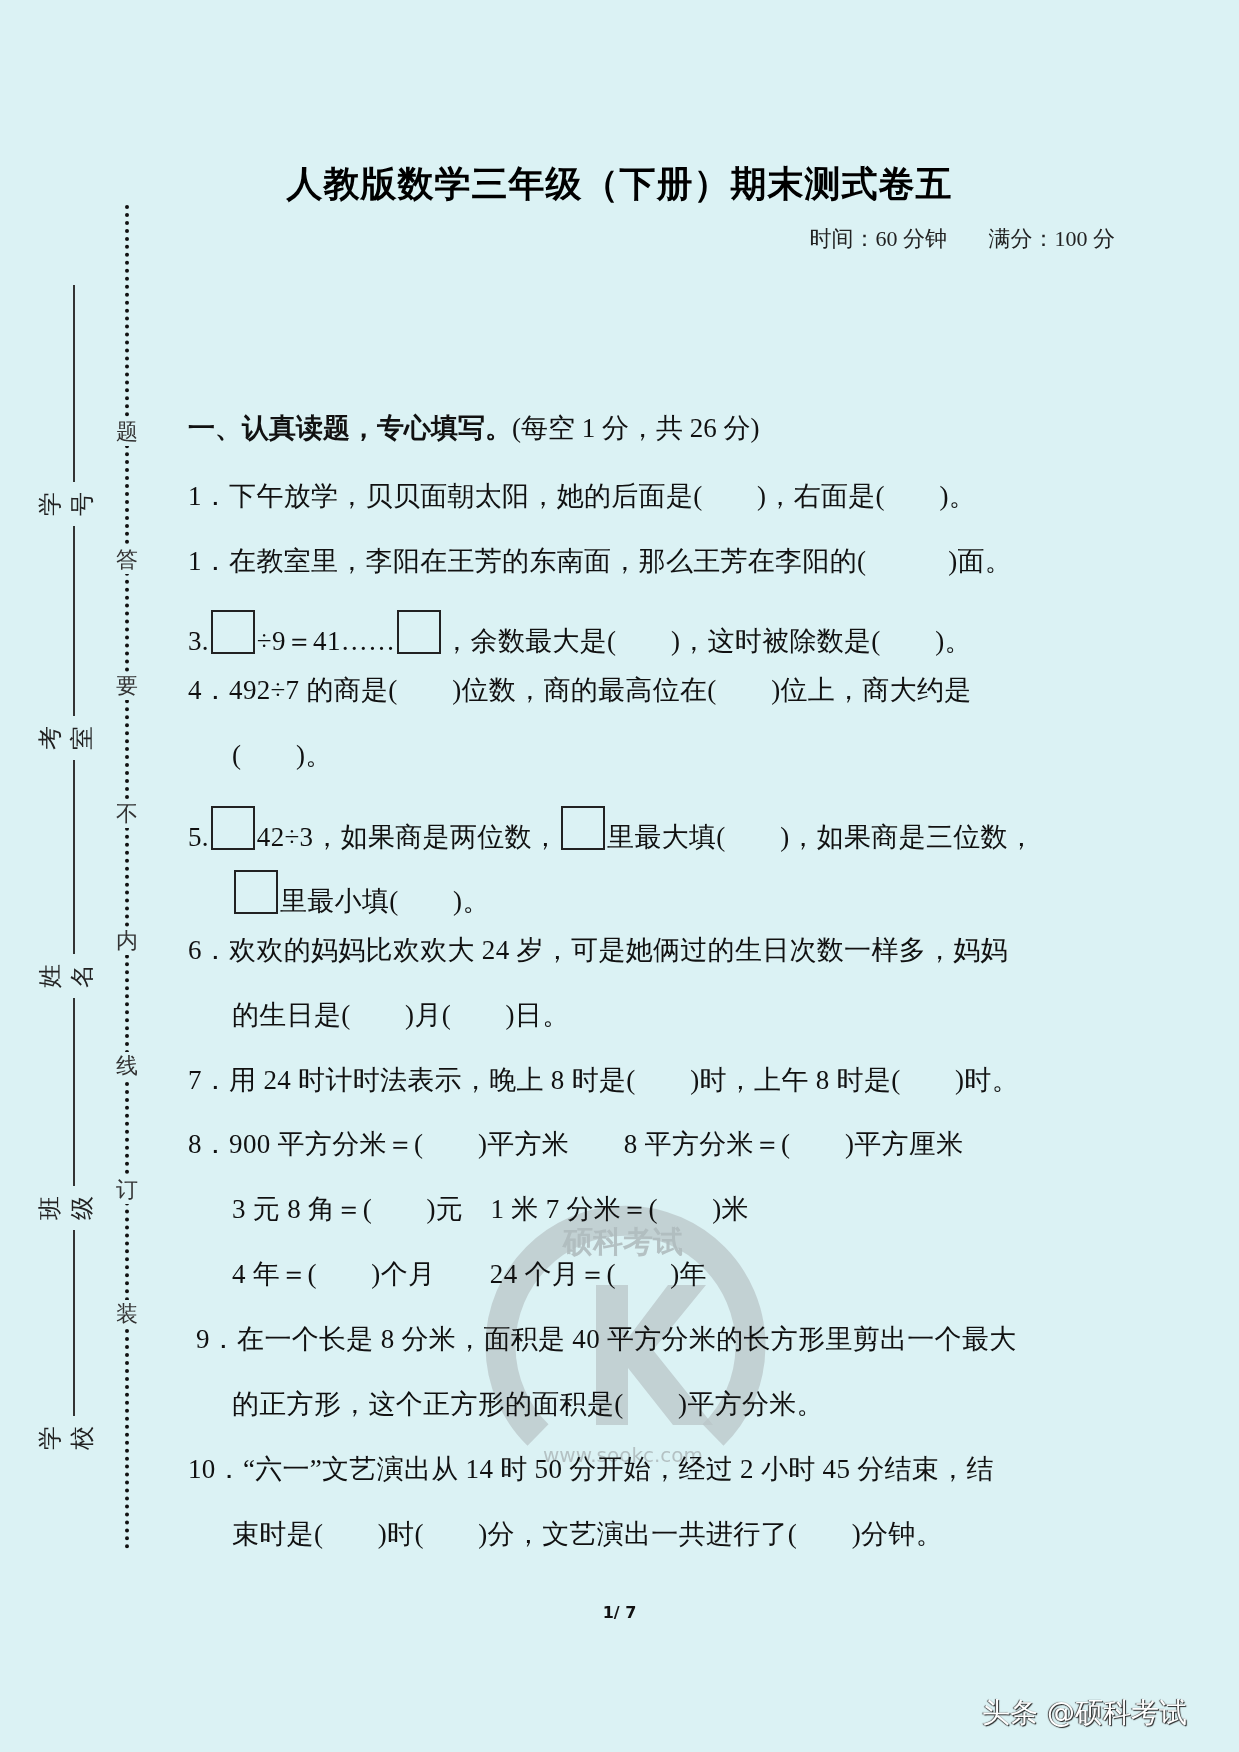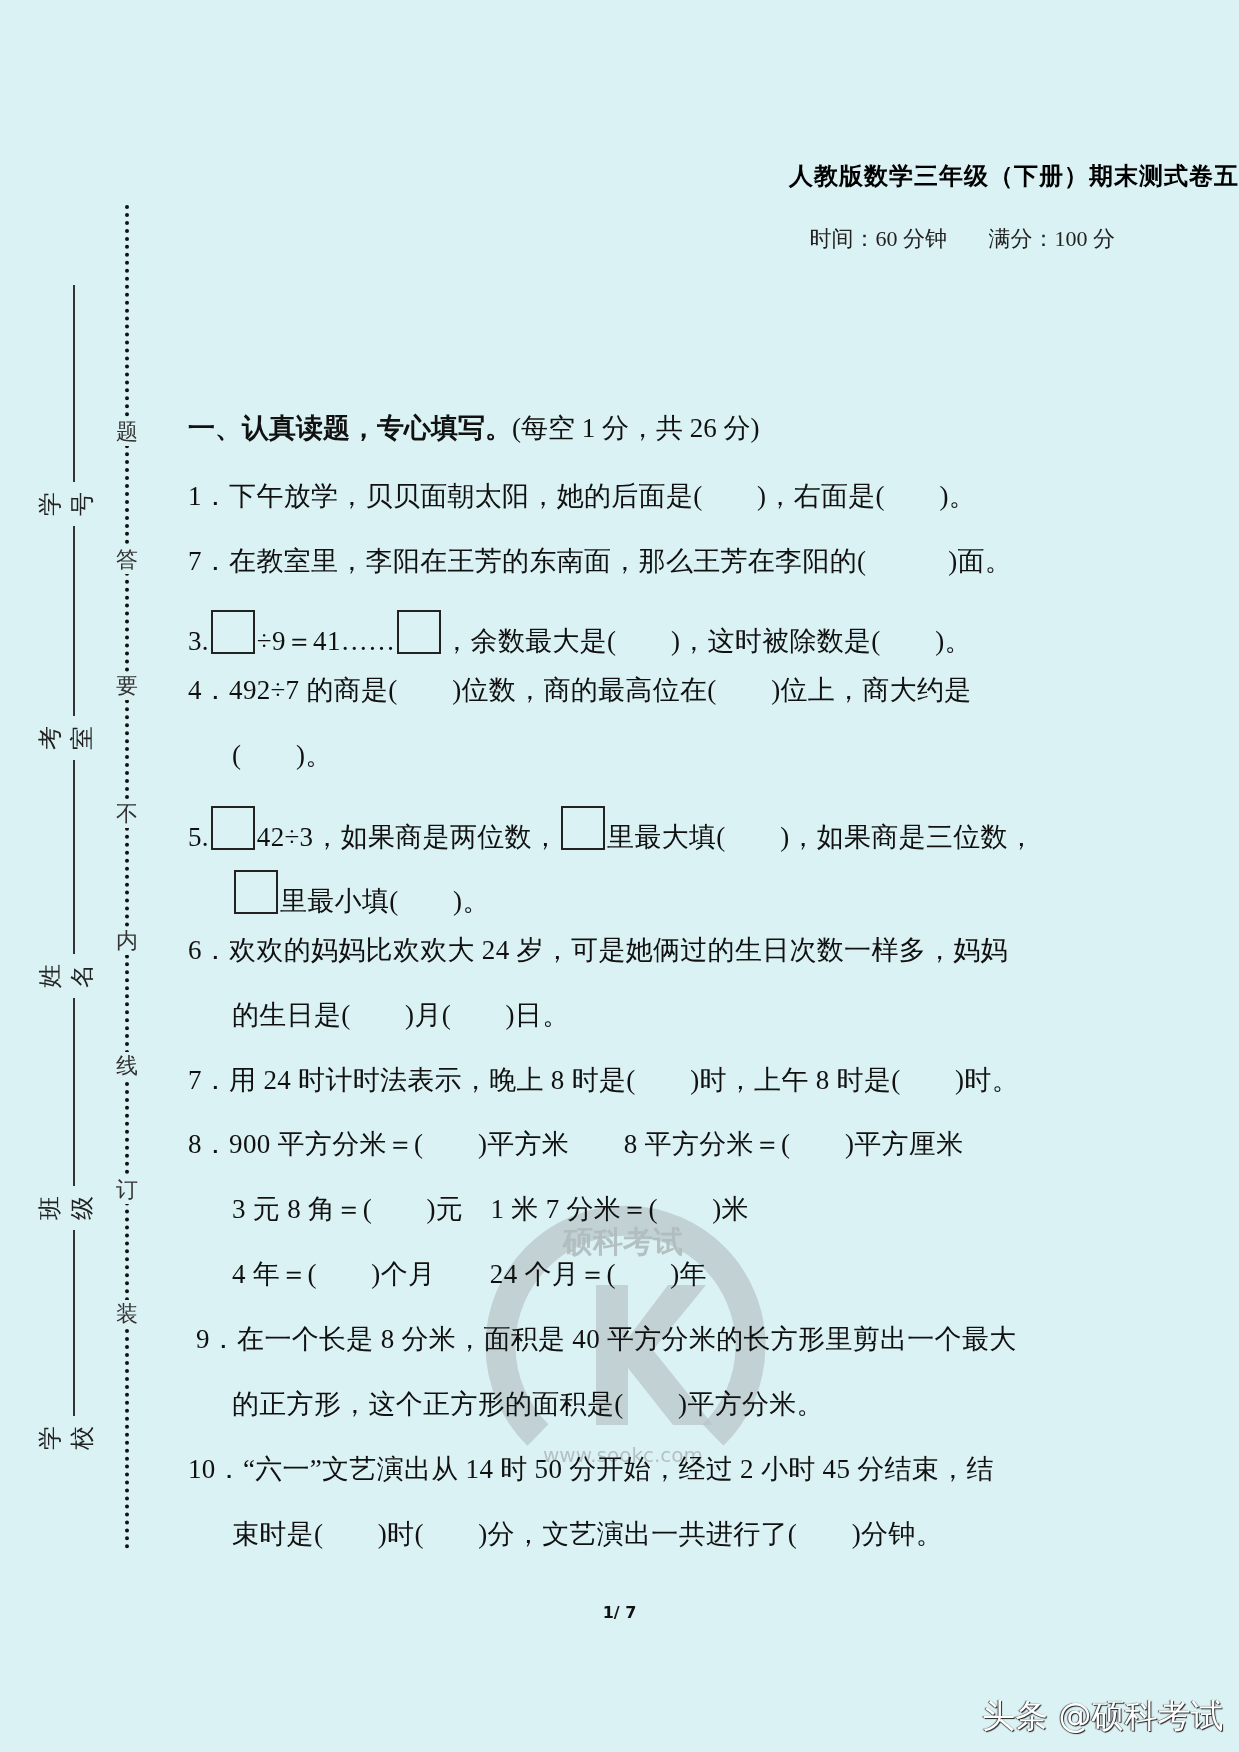"人教版数学三年级（下册）期末测式卷五" .title { font-size: 24px -> 36px; text-align: right -> center }
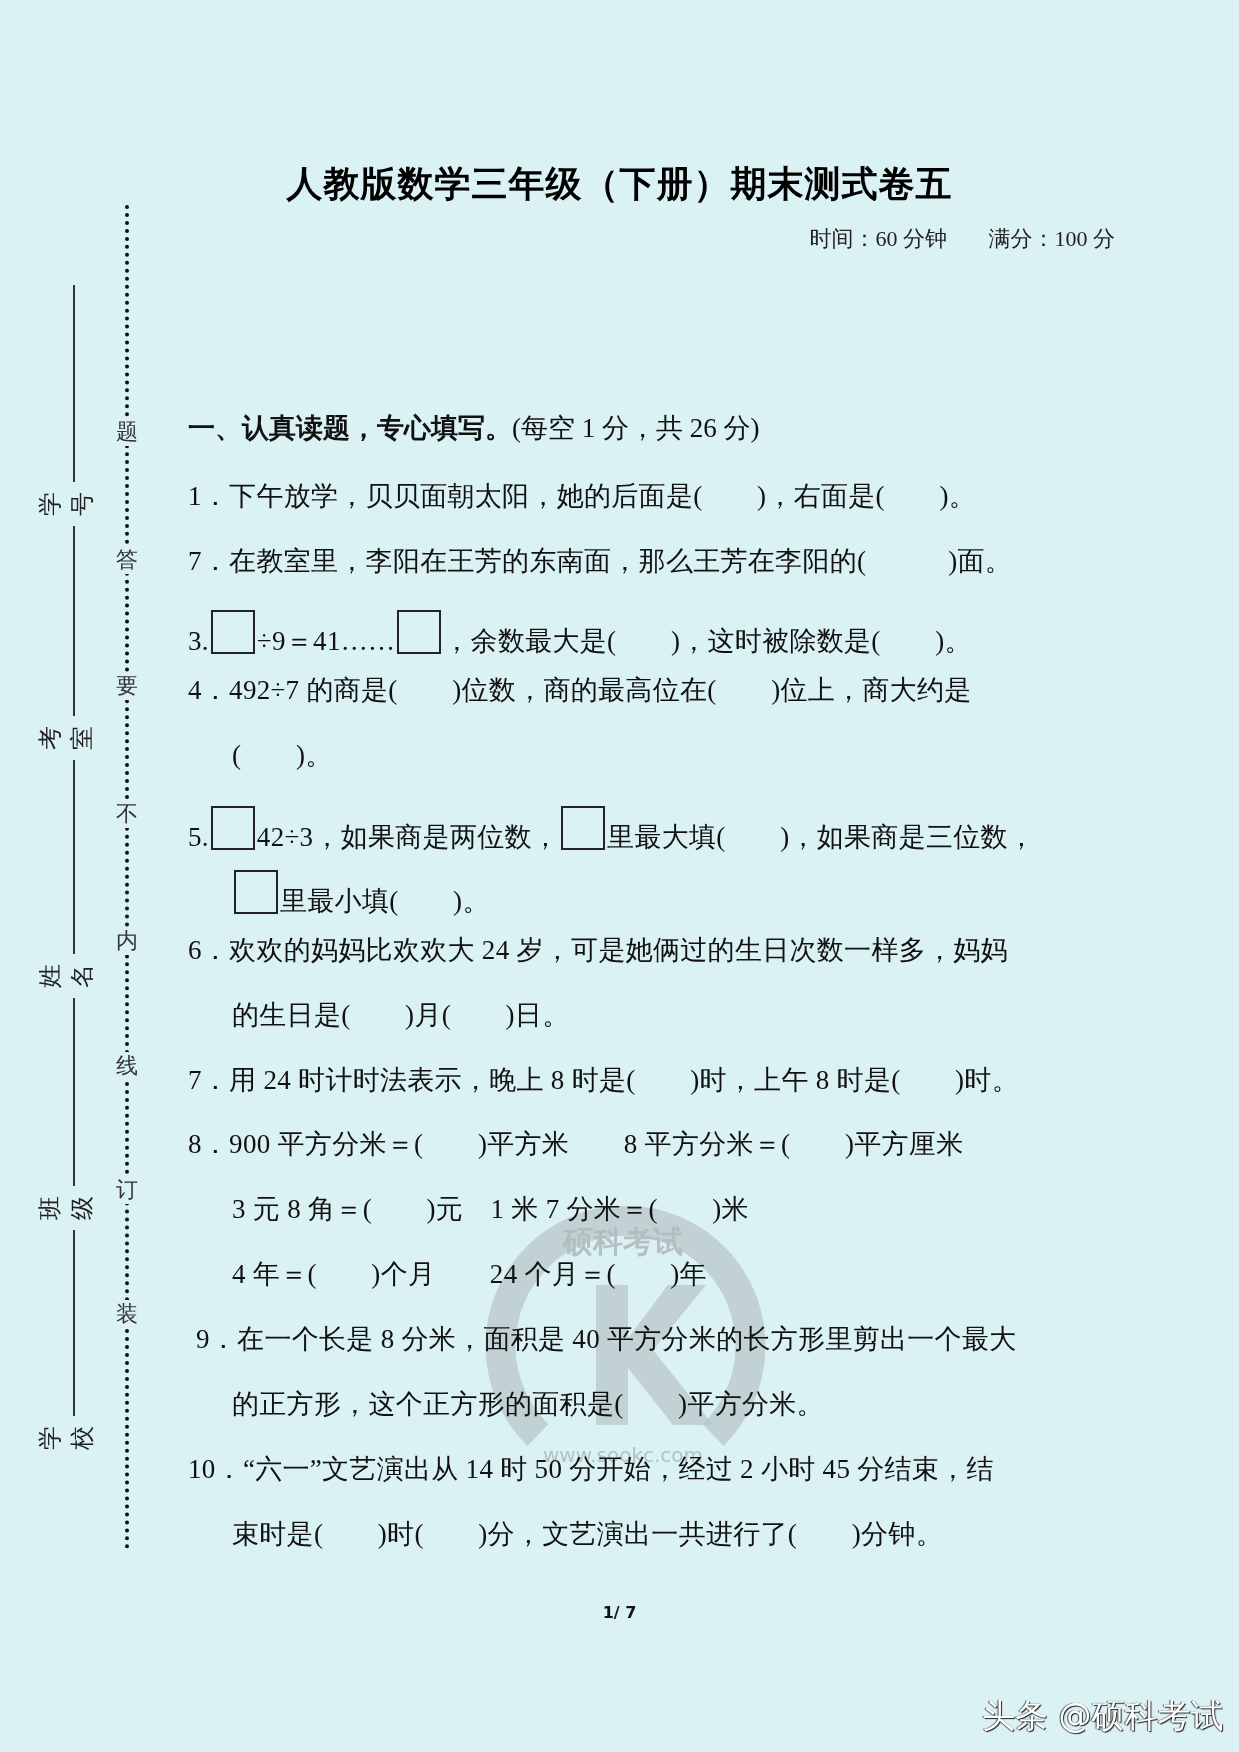"7．在教室里，李阳在王芳的东南面，那么王芳在李阳的( )面。" div.abs { text: 7 -> 1 }
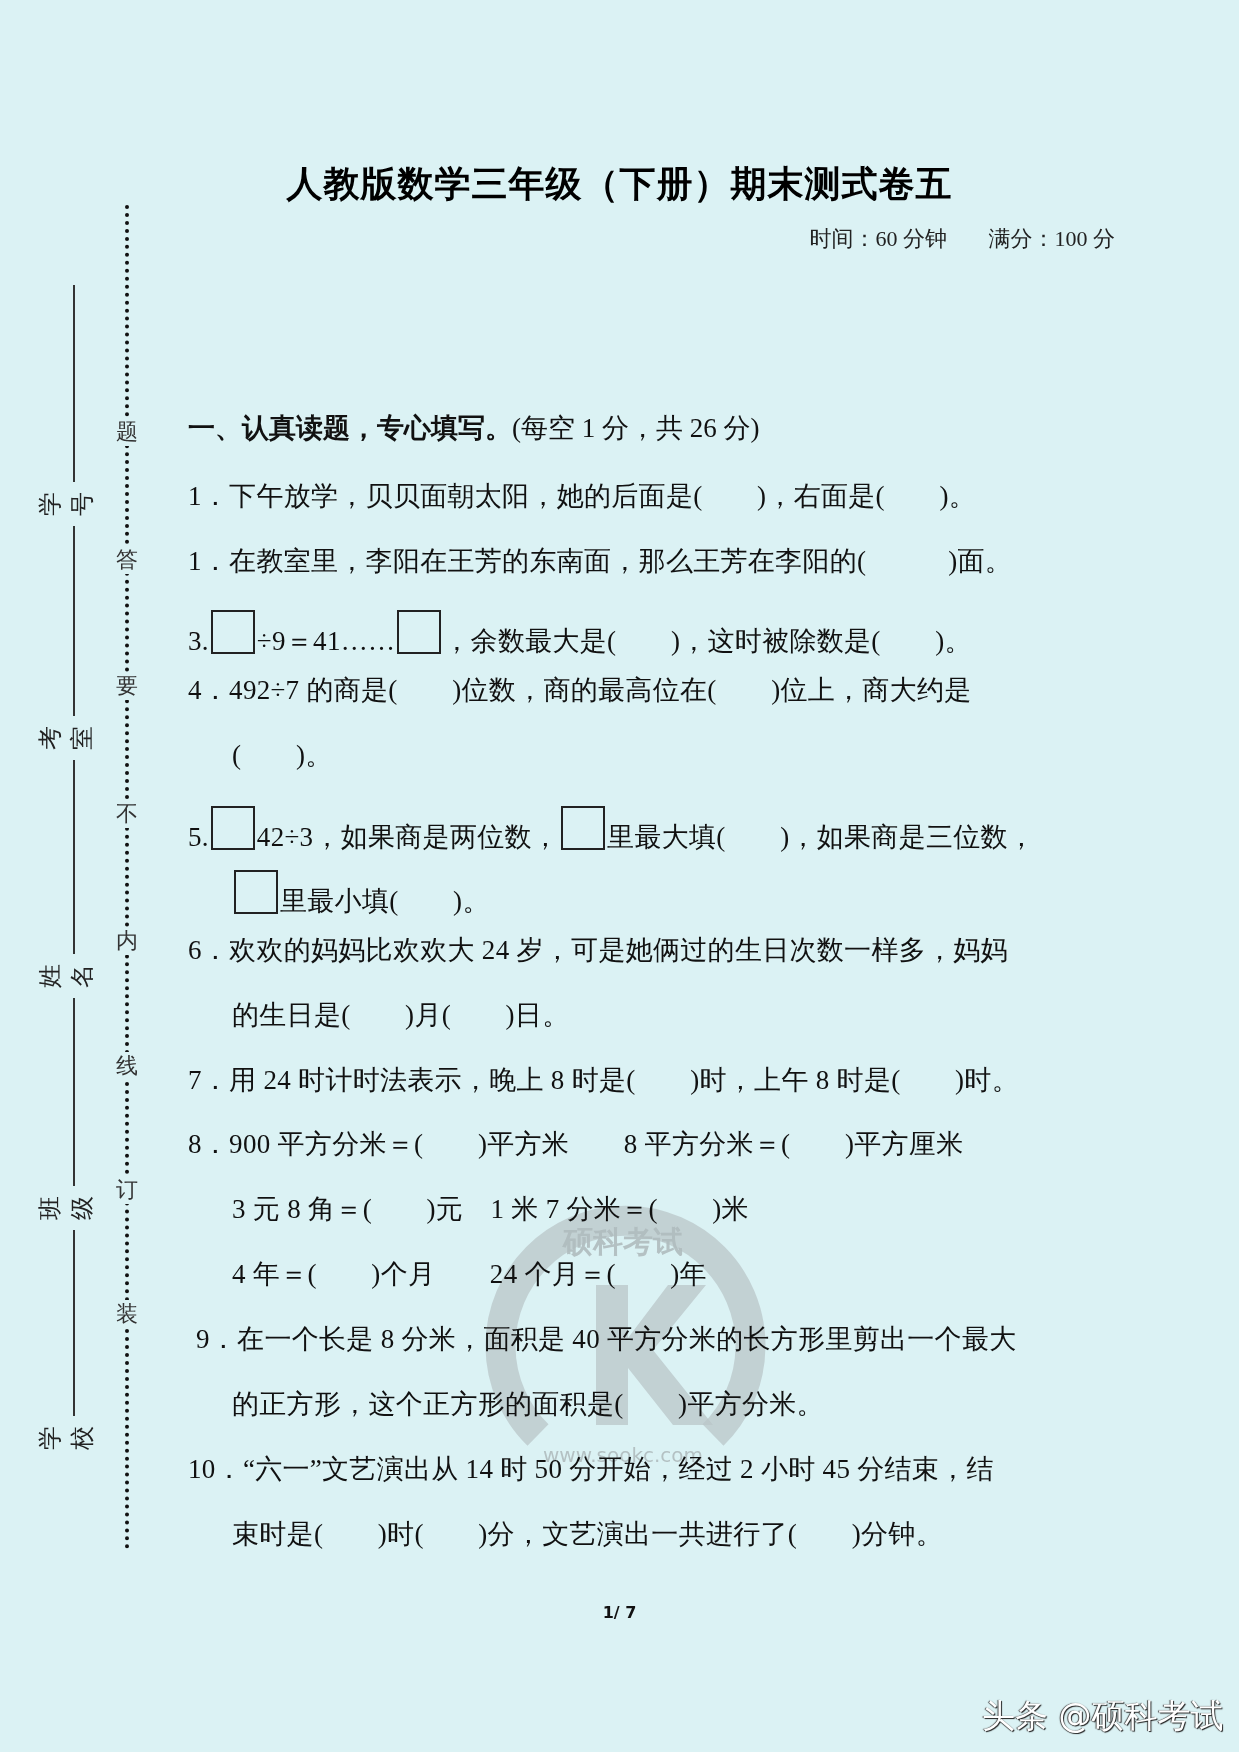"头条 @硕科考试" .credit { font-size: 33px -> 28px }
